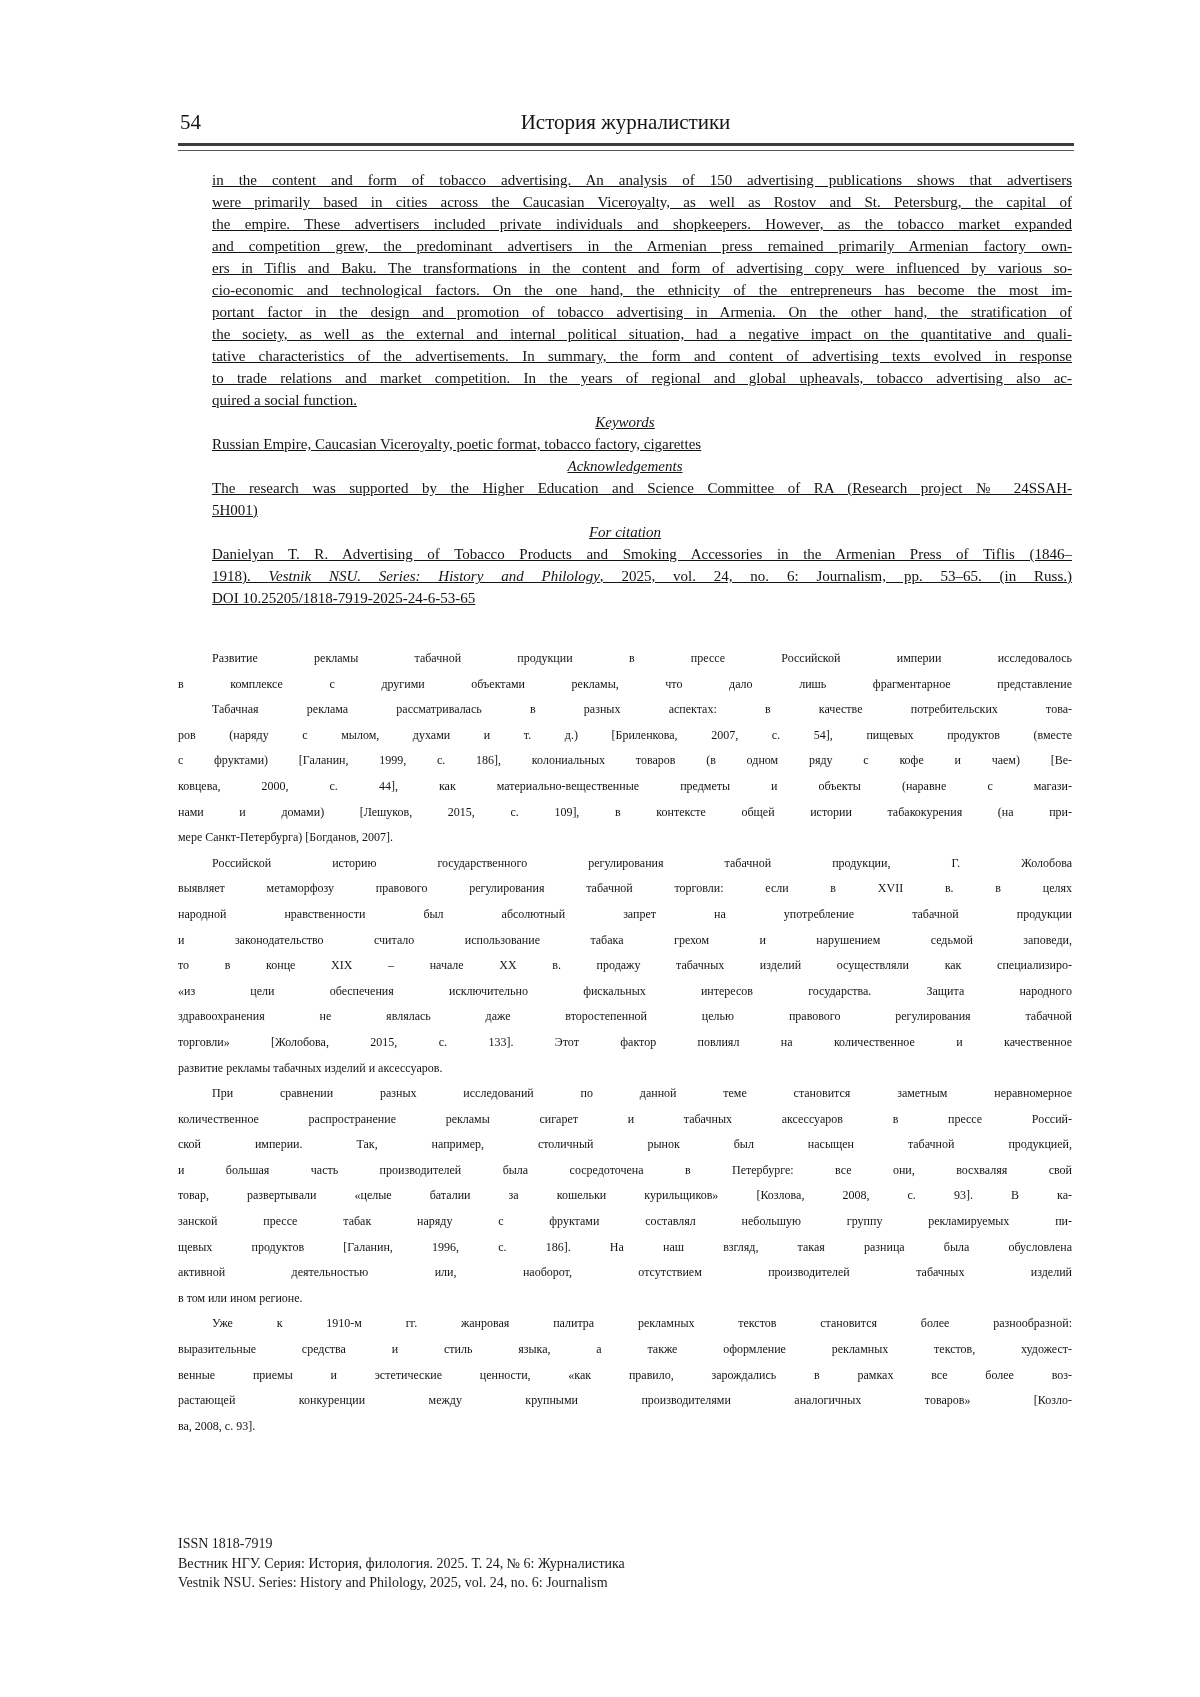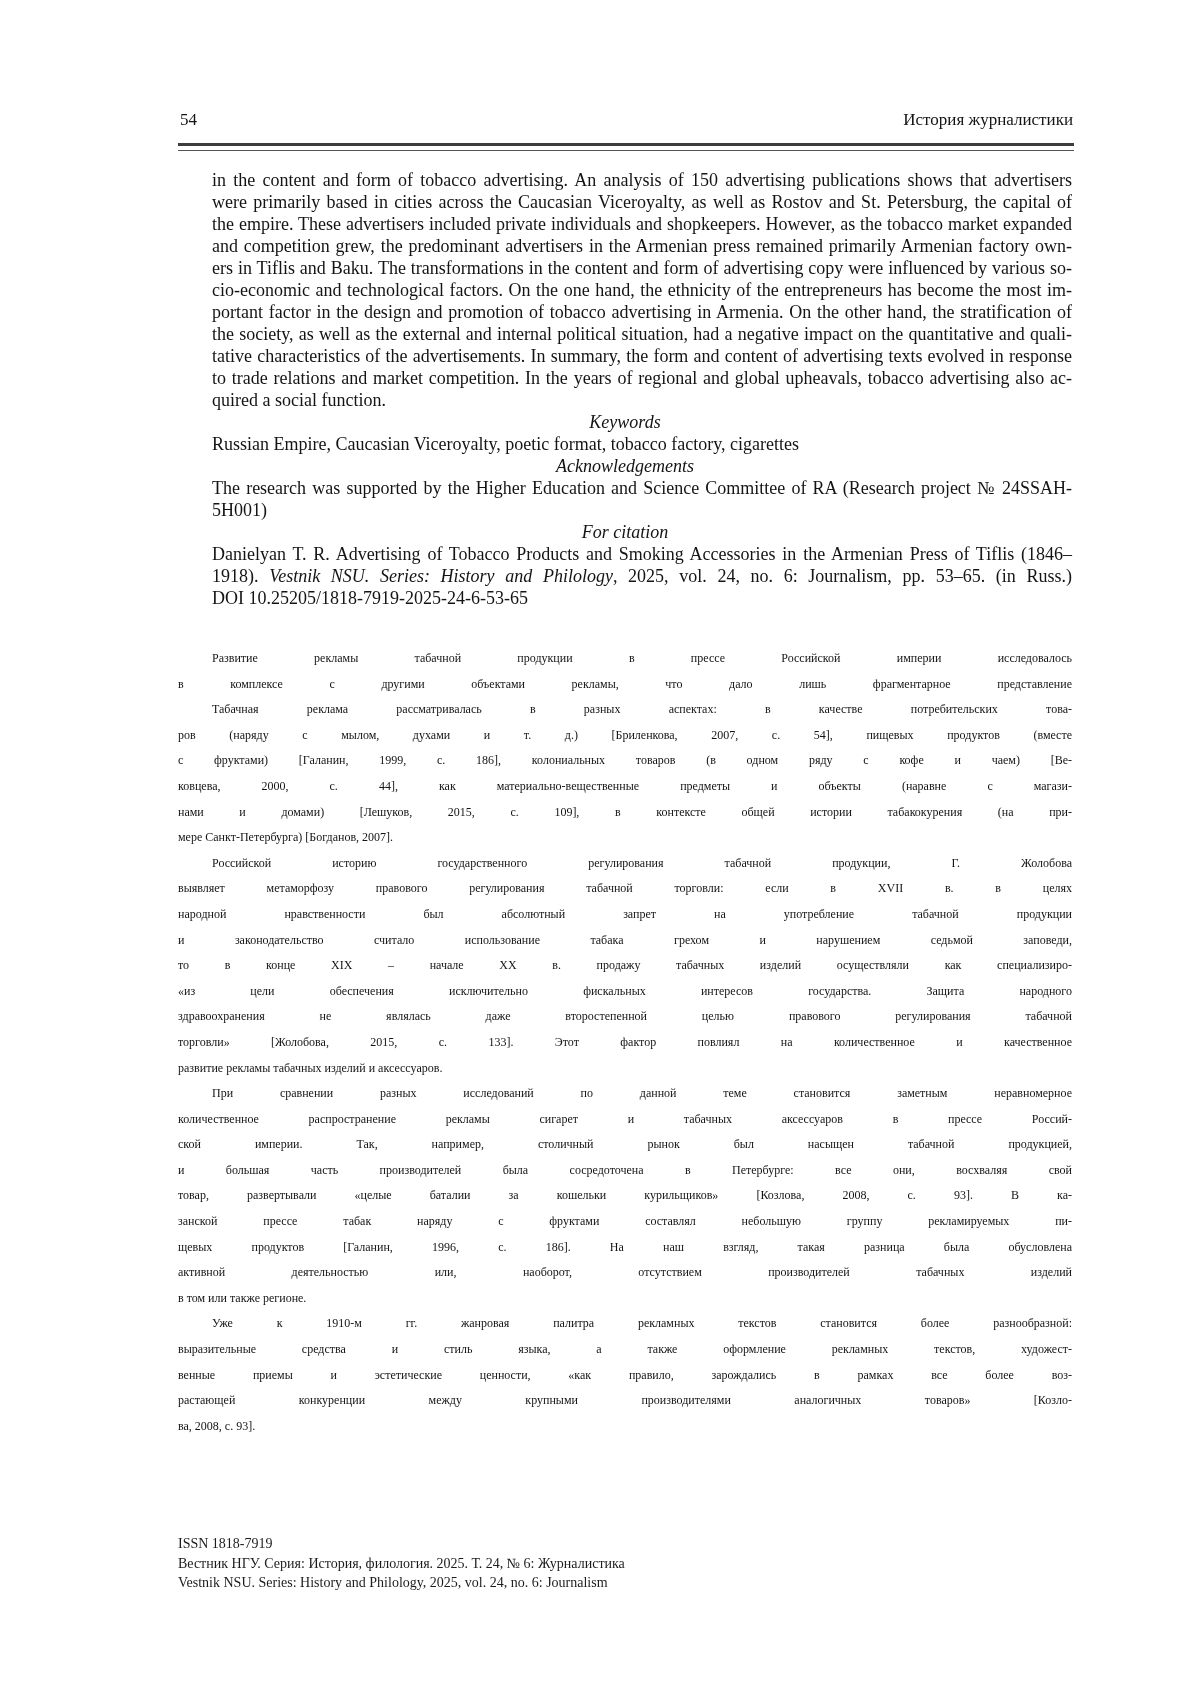"54" .header { font-size: 17px -> 21px }
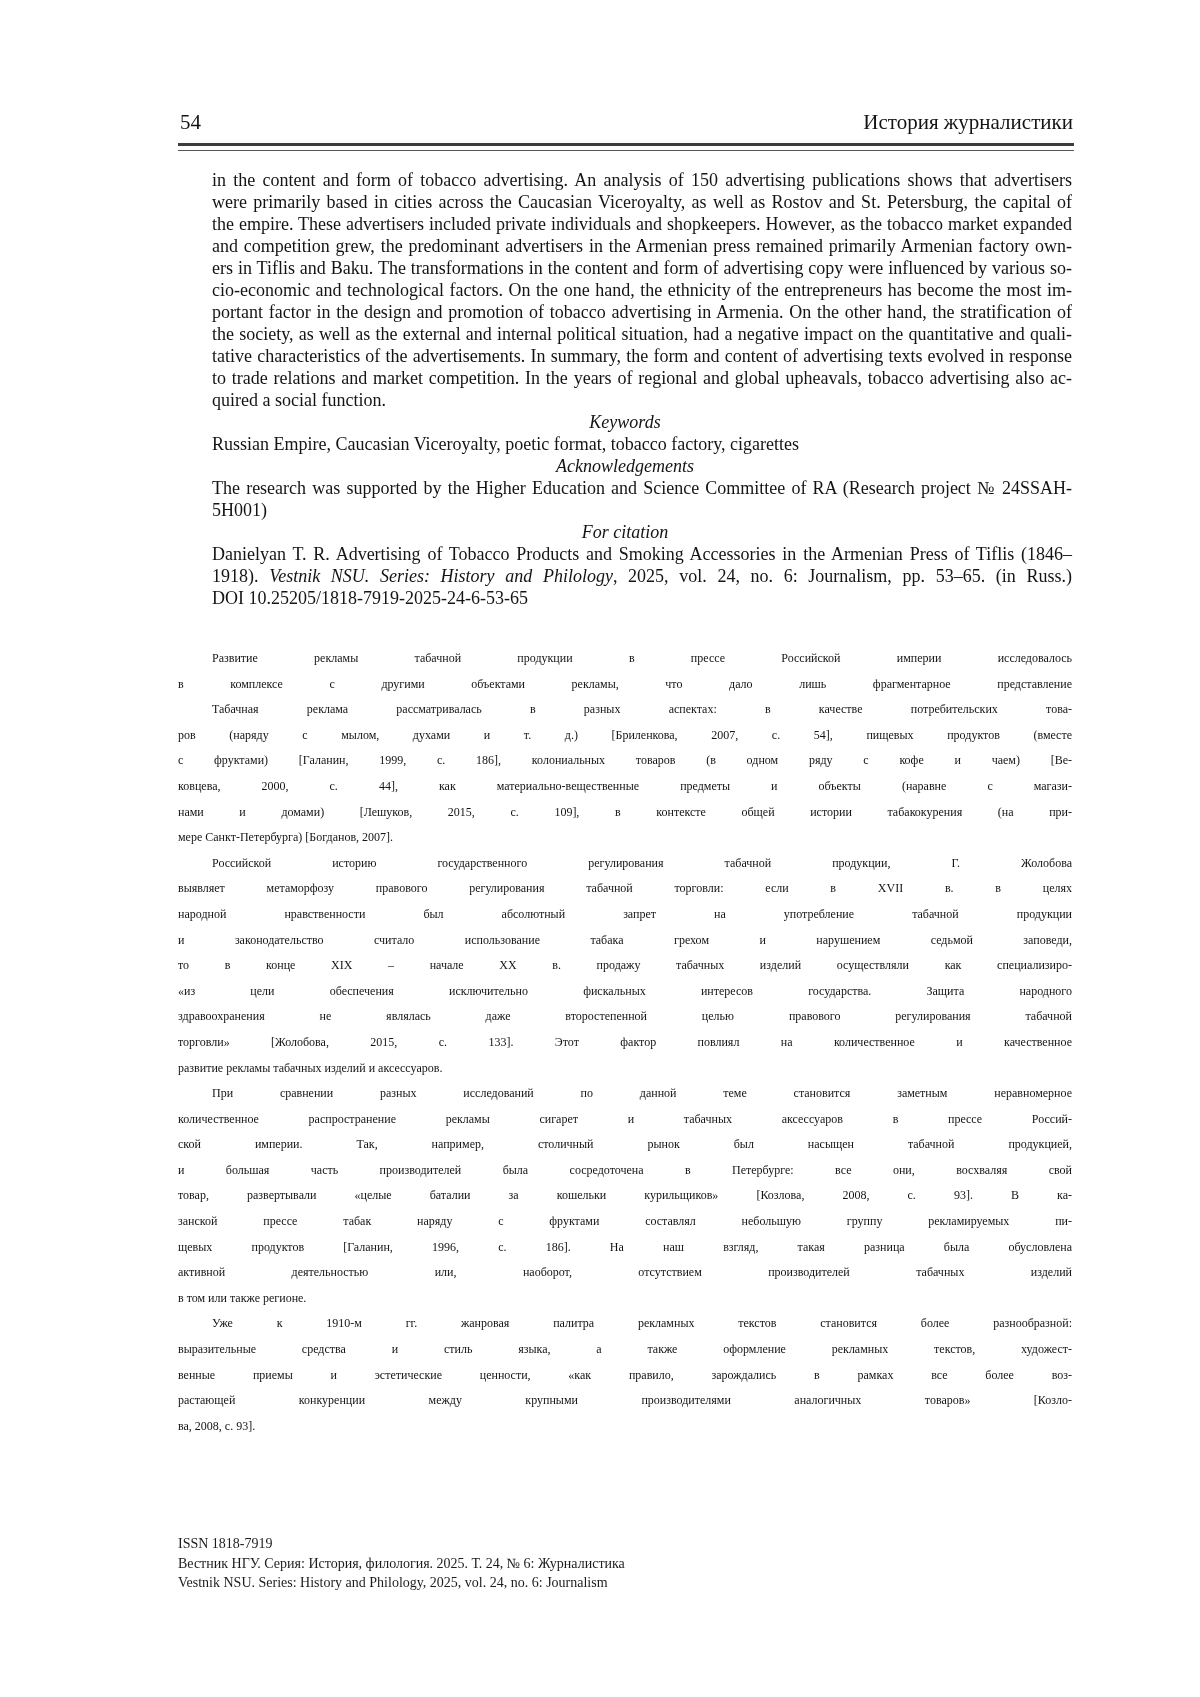"История журналистики" .running-head { text-align: right -> center }
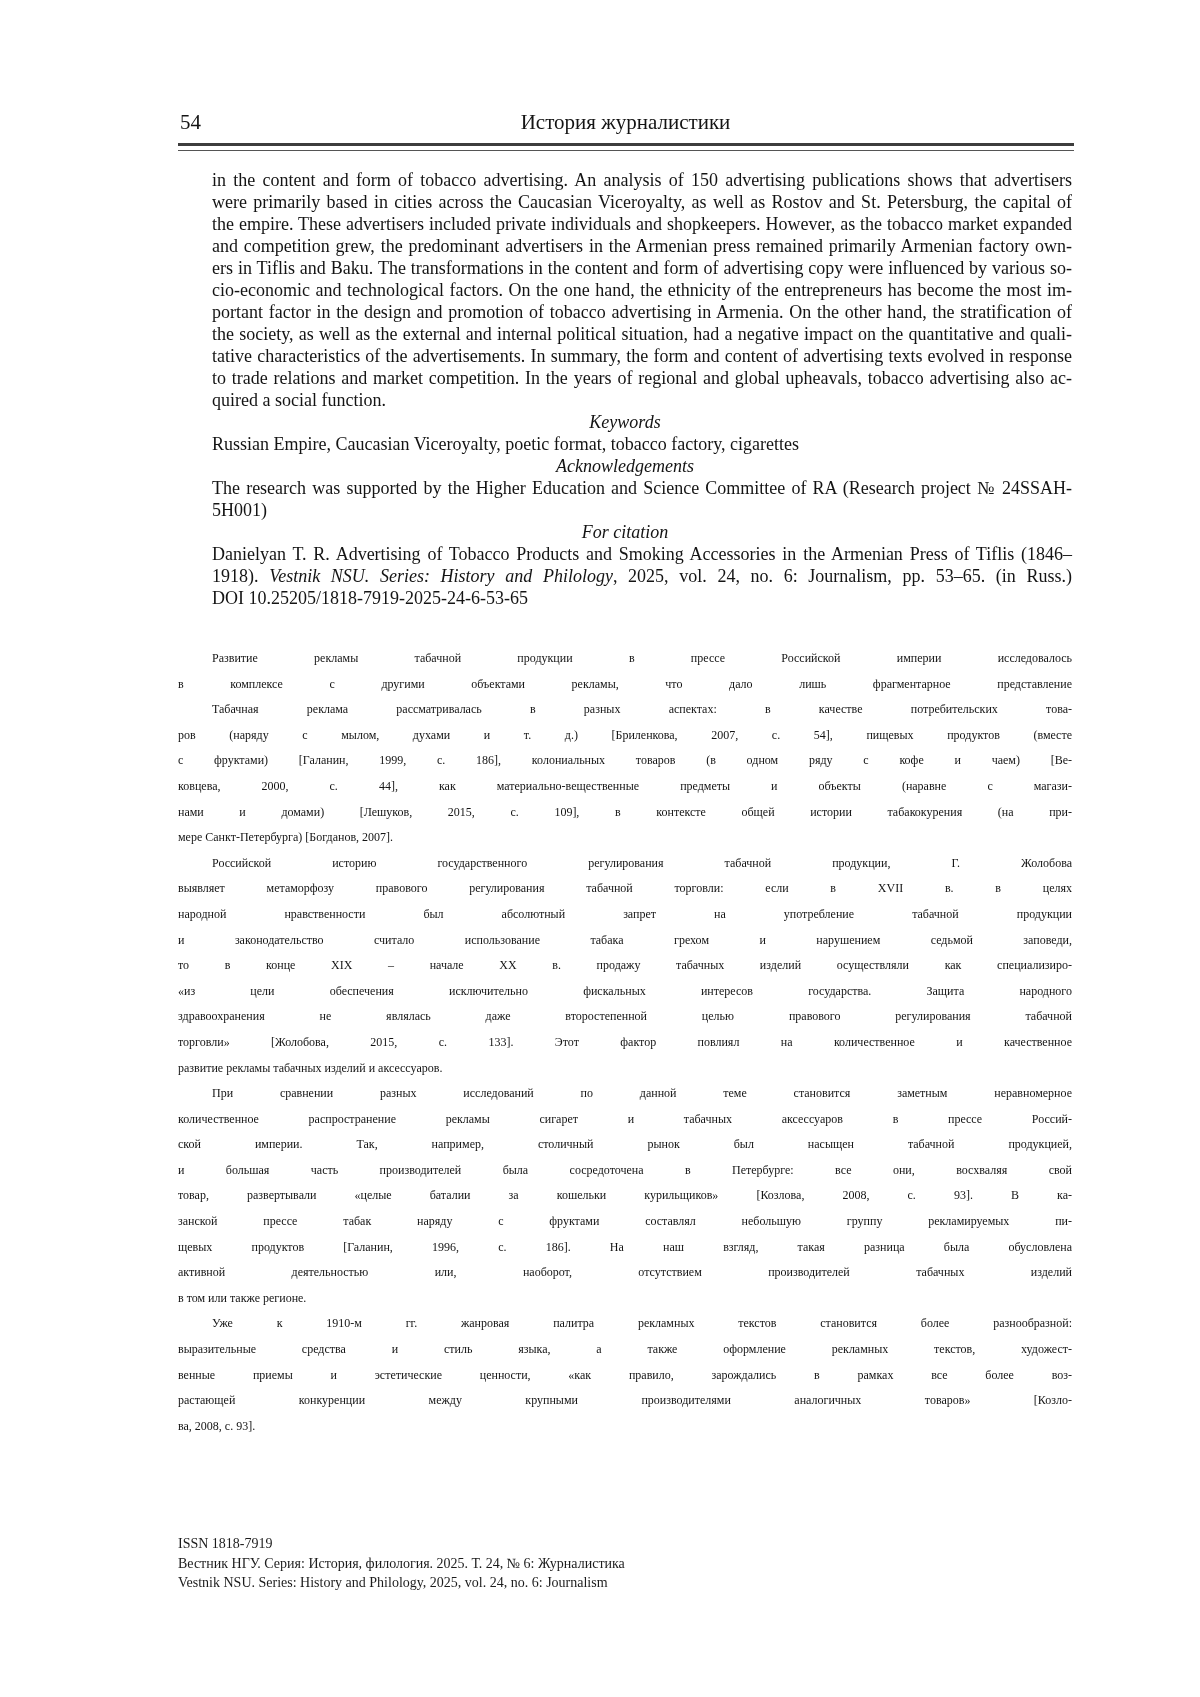"in the content and form" .front { font-size: 18px -> 15px; text-decoration: none -> underline }
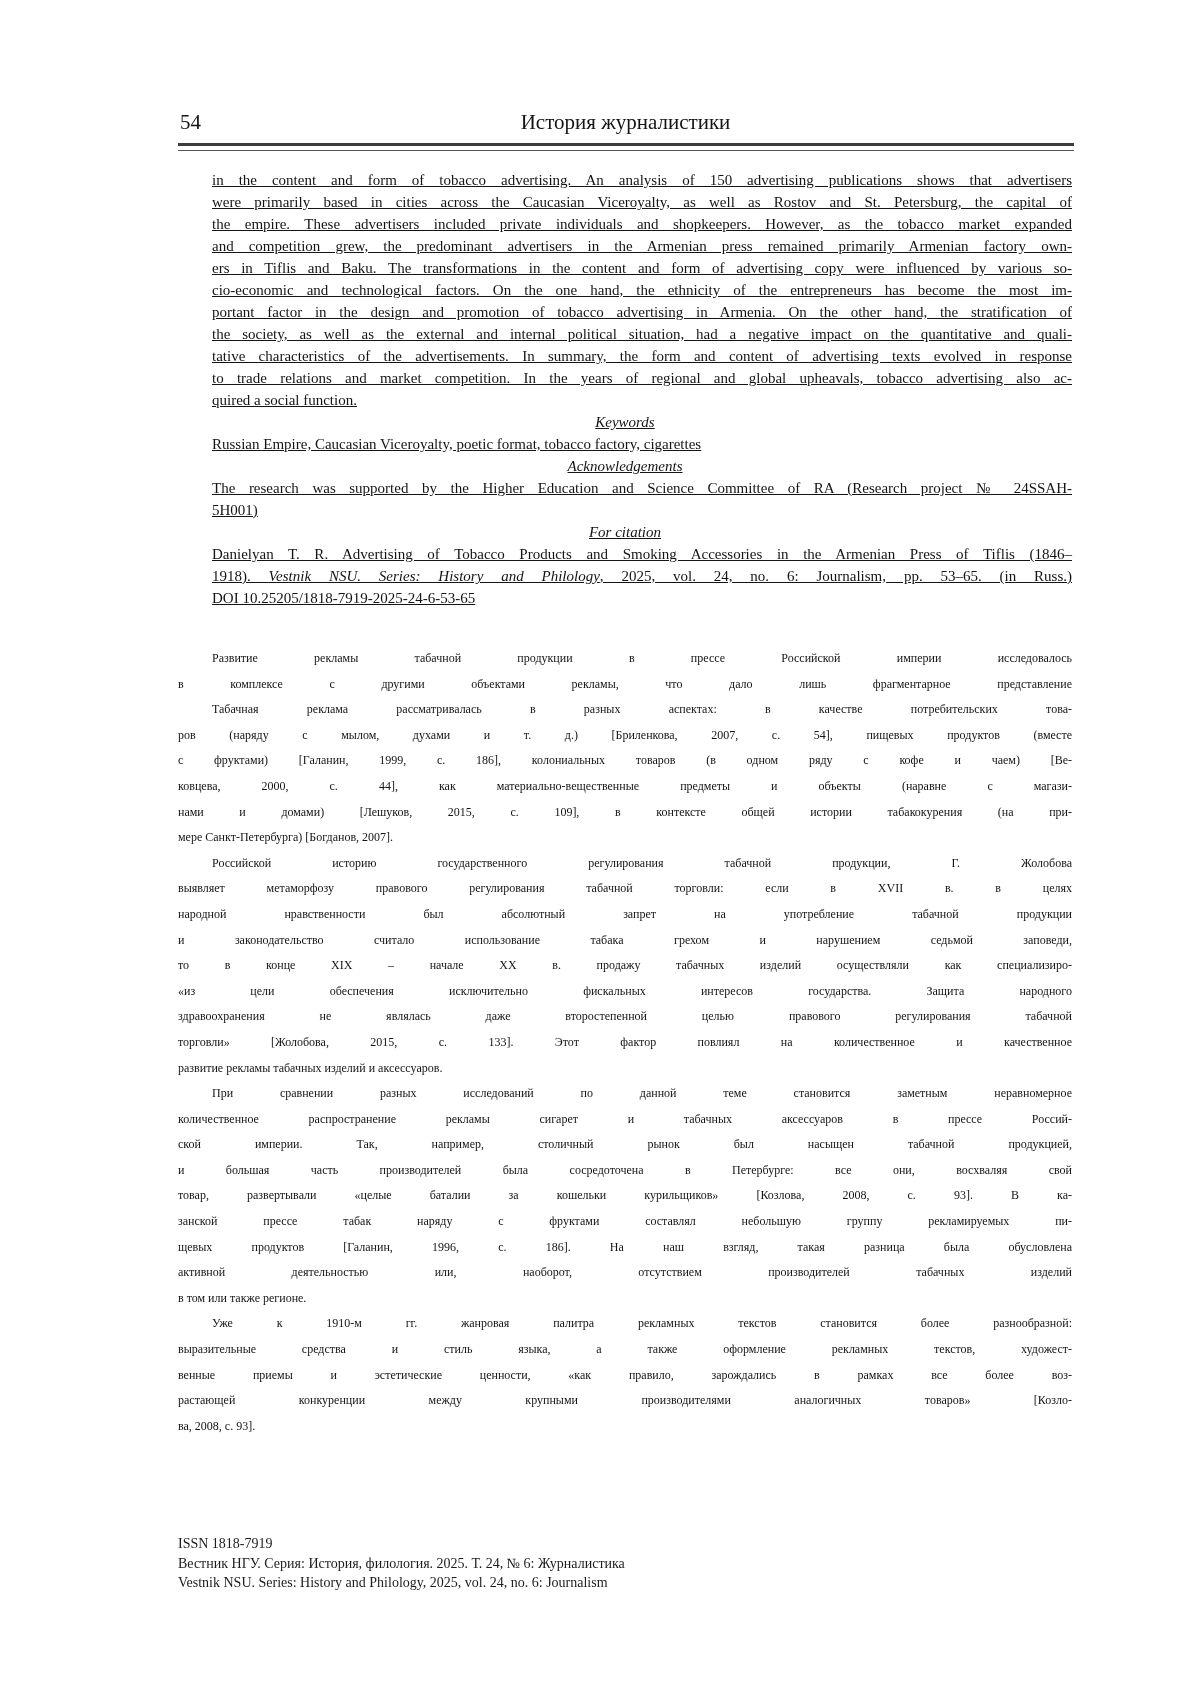"в том или также регионе." div.line { text: также -> ином }
